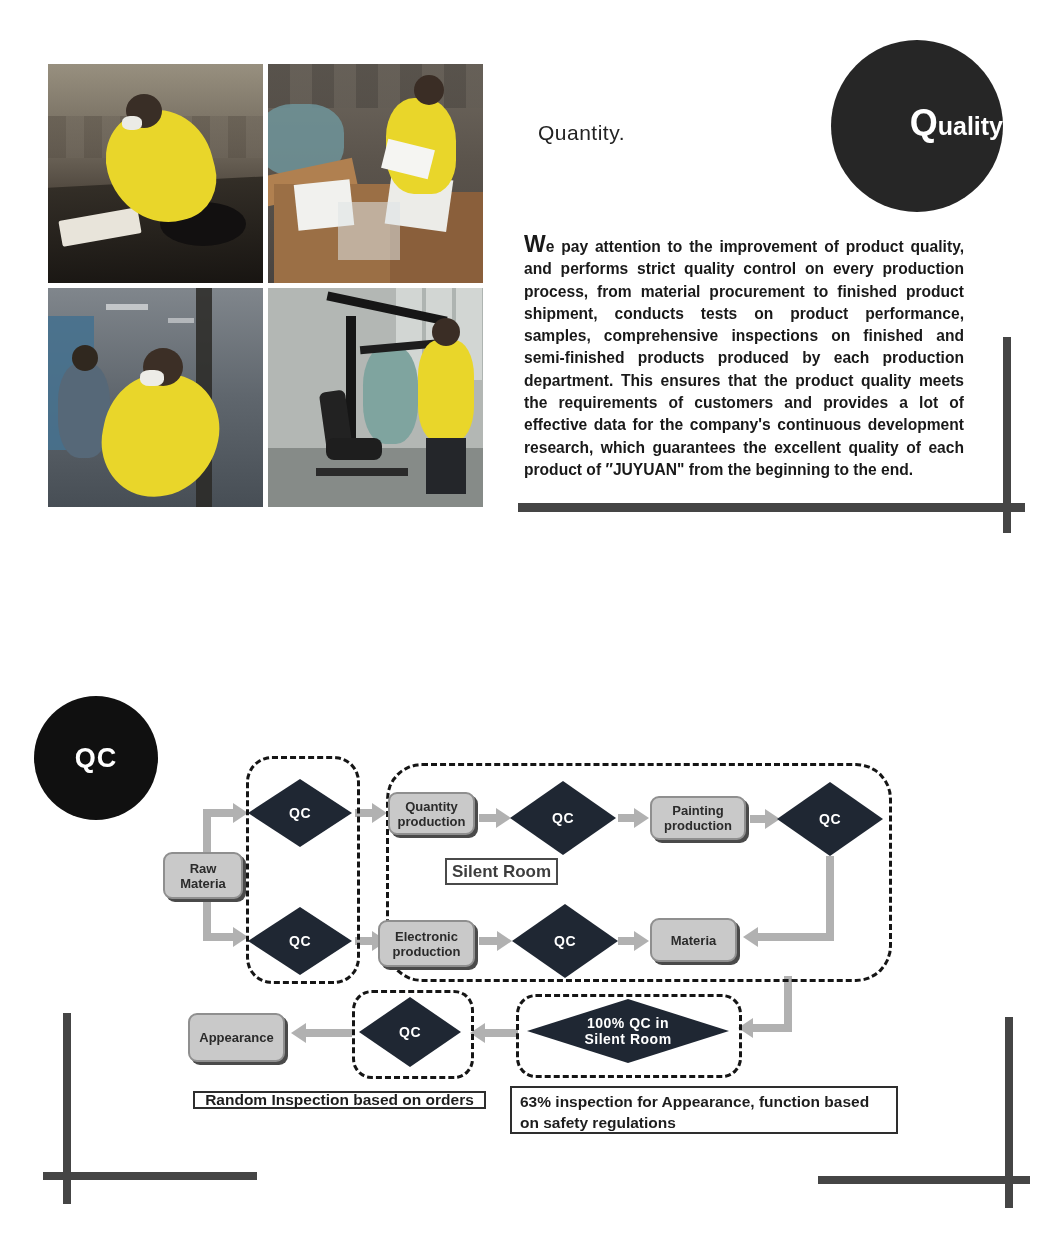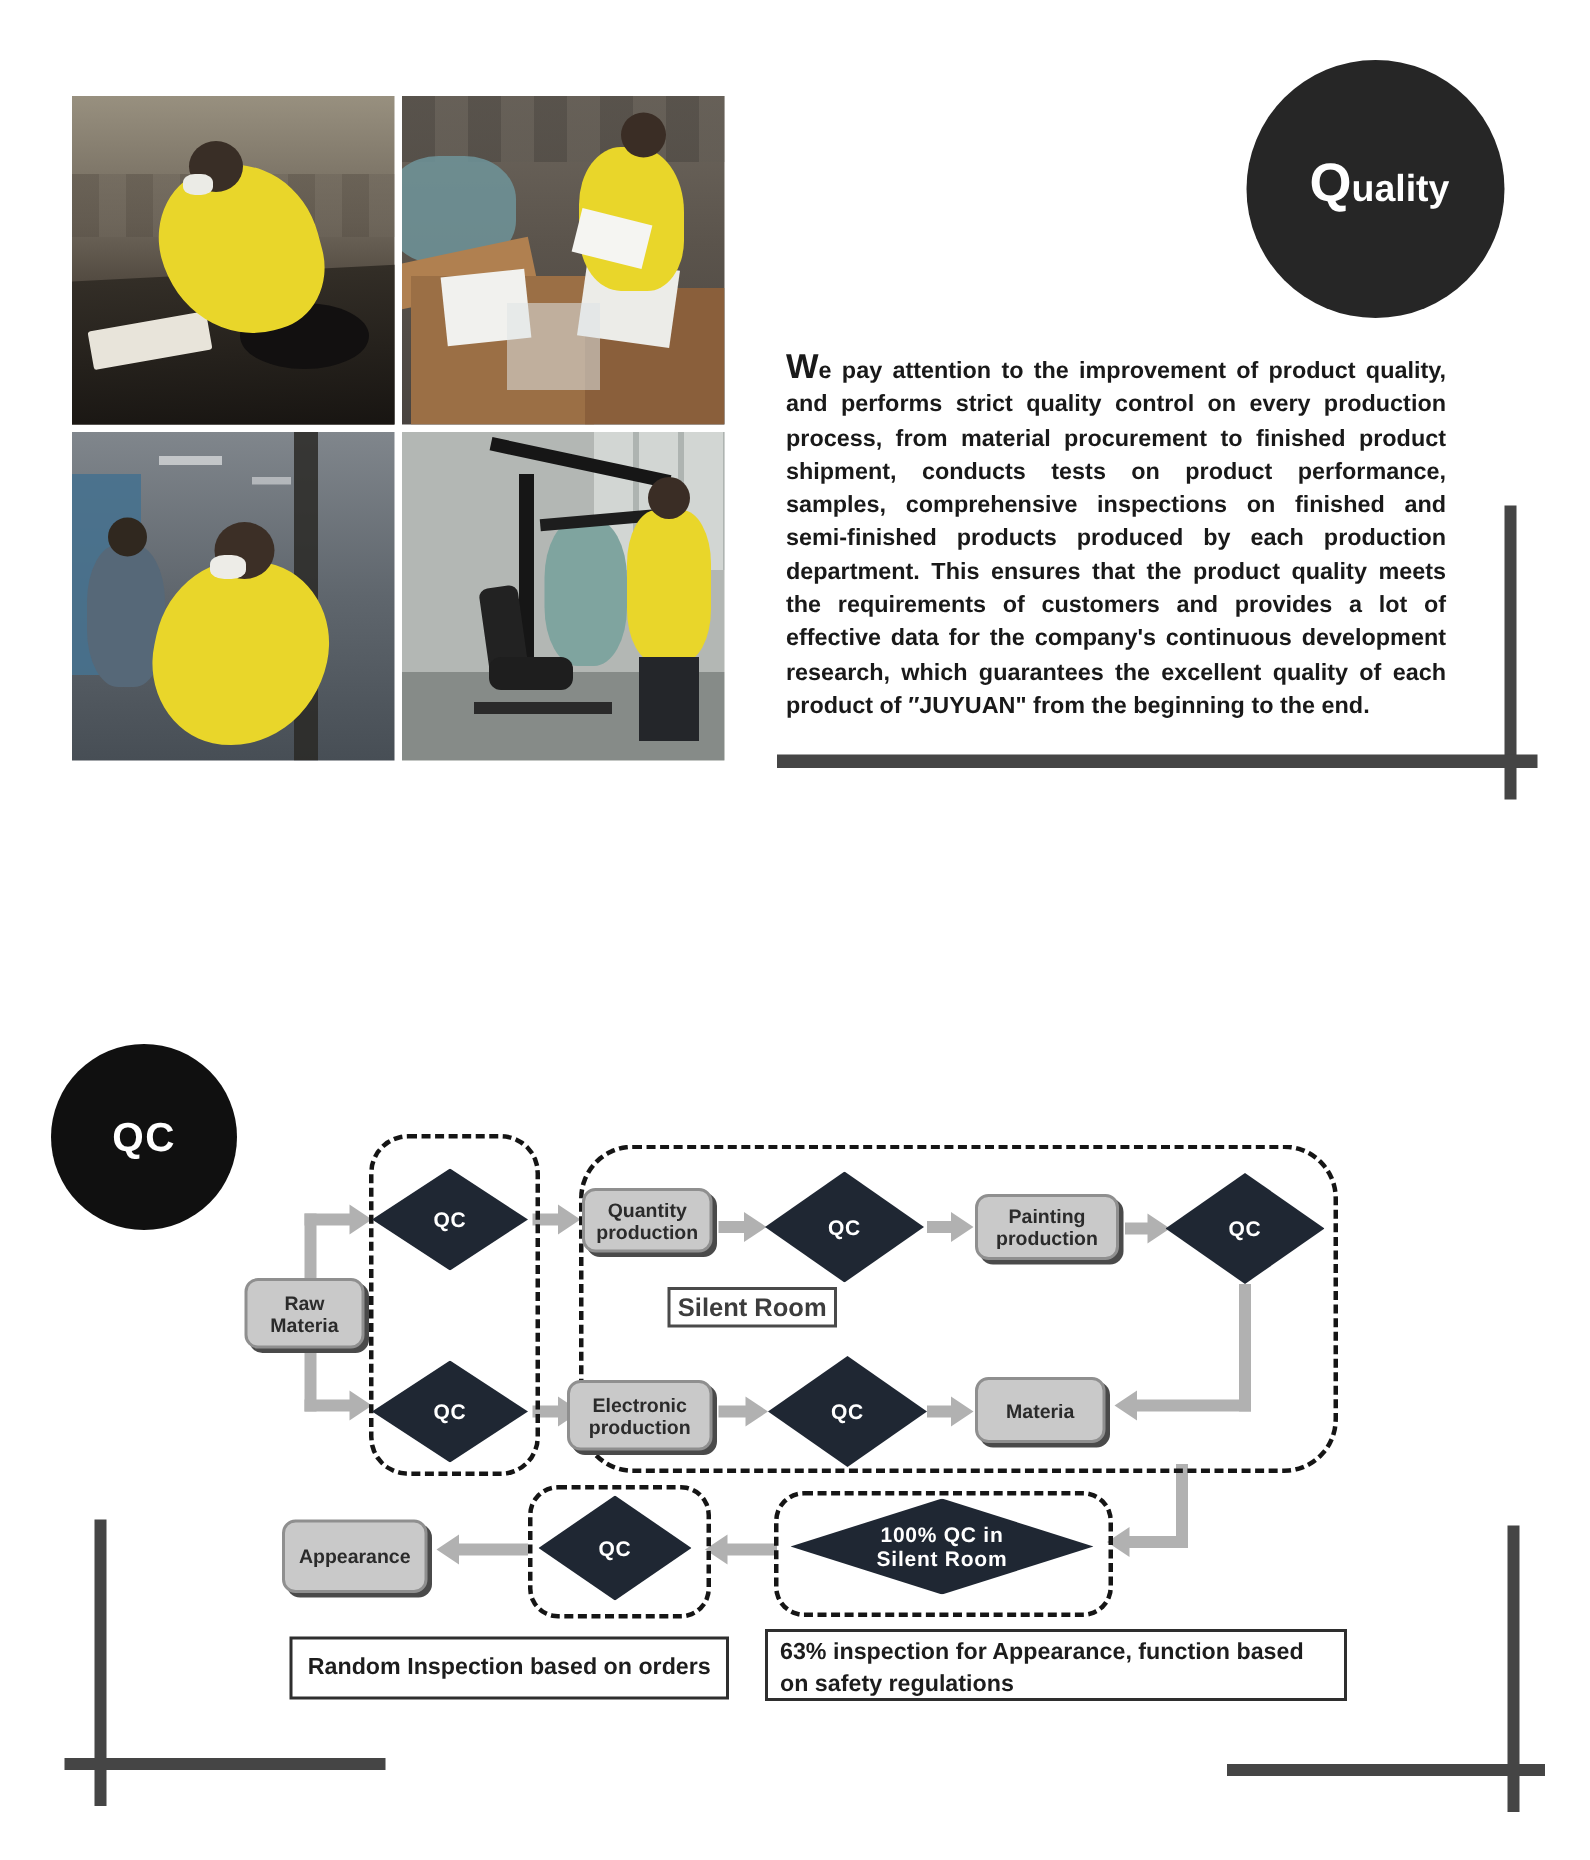"Quantity." div.hl-reg { html: none -> <div>Quantity.</div> }
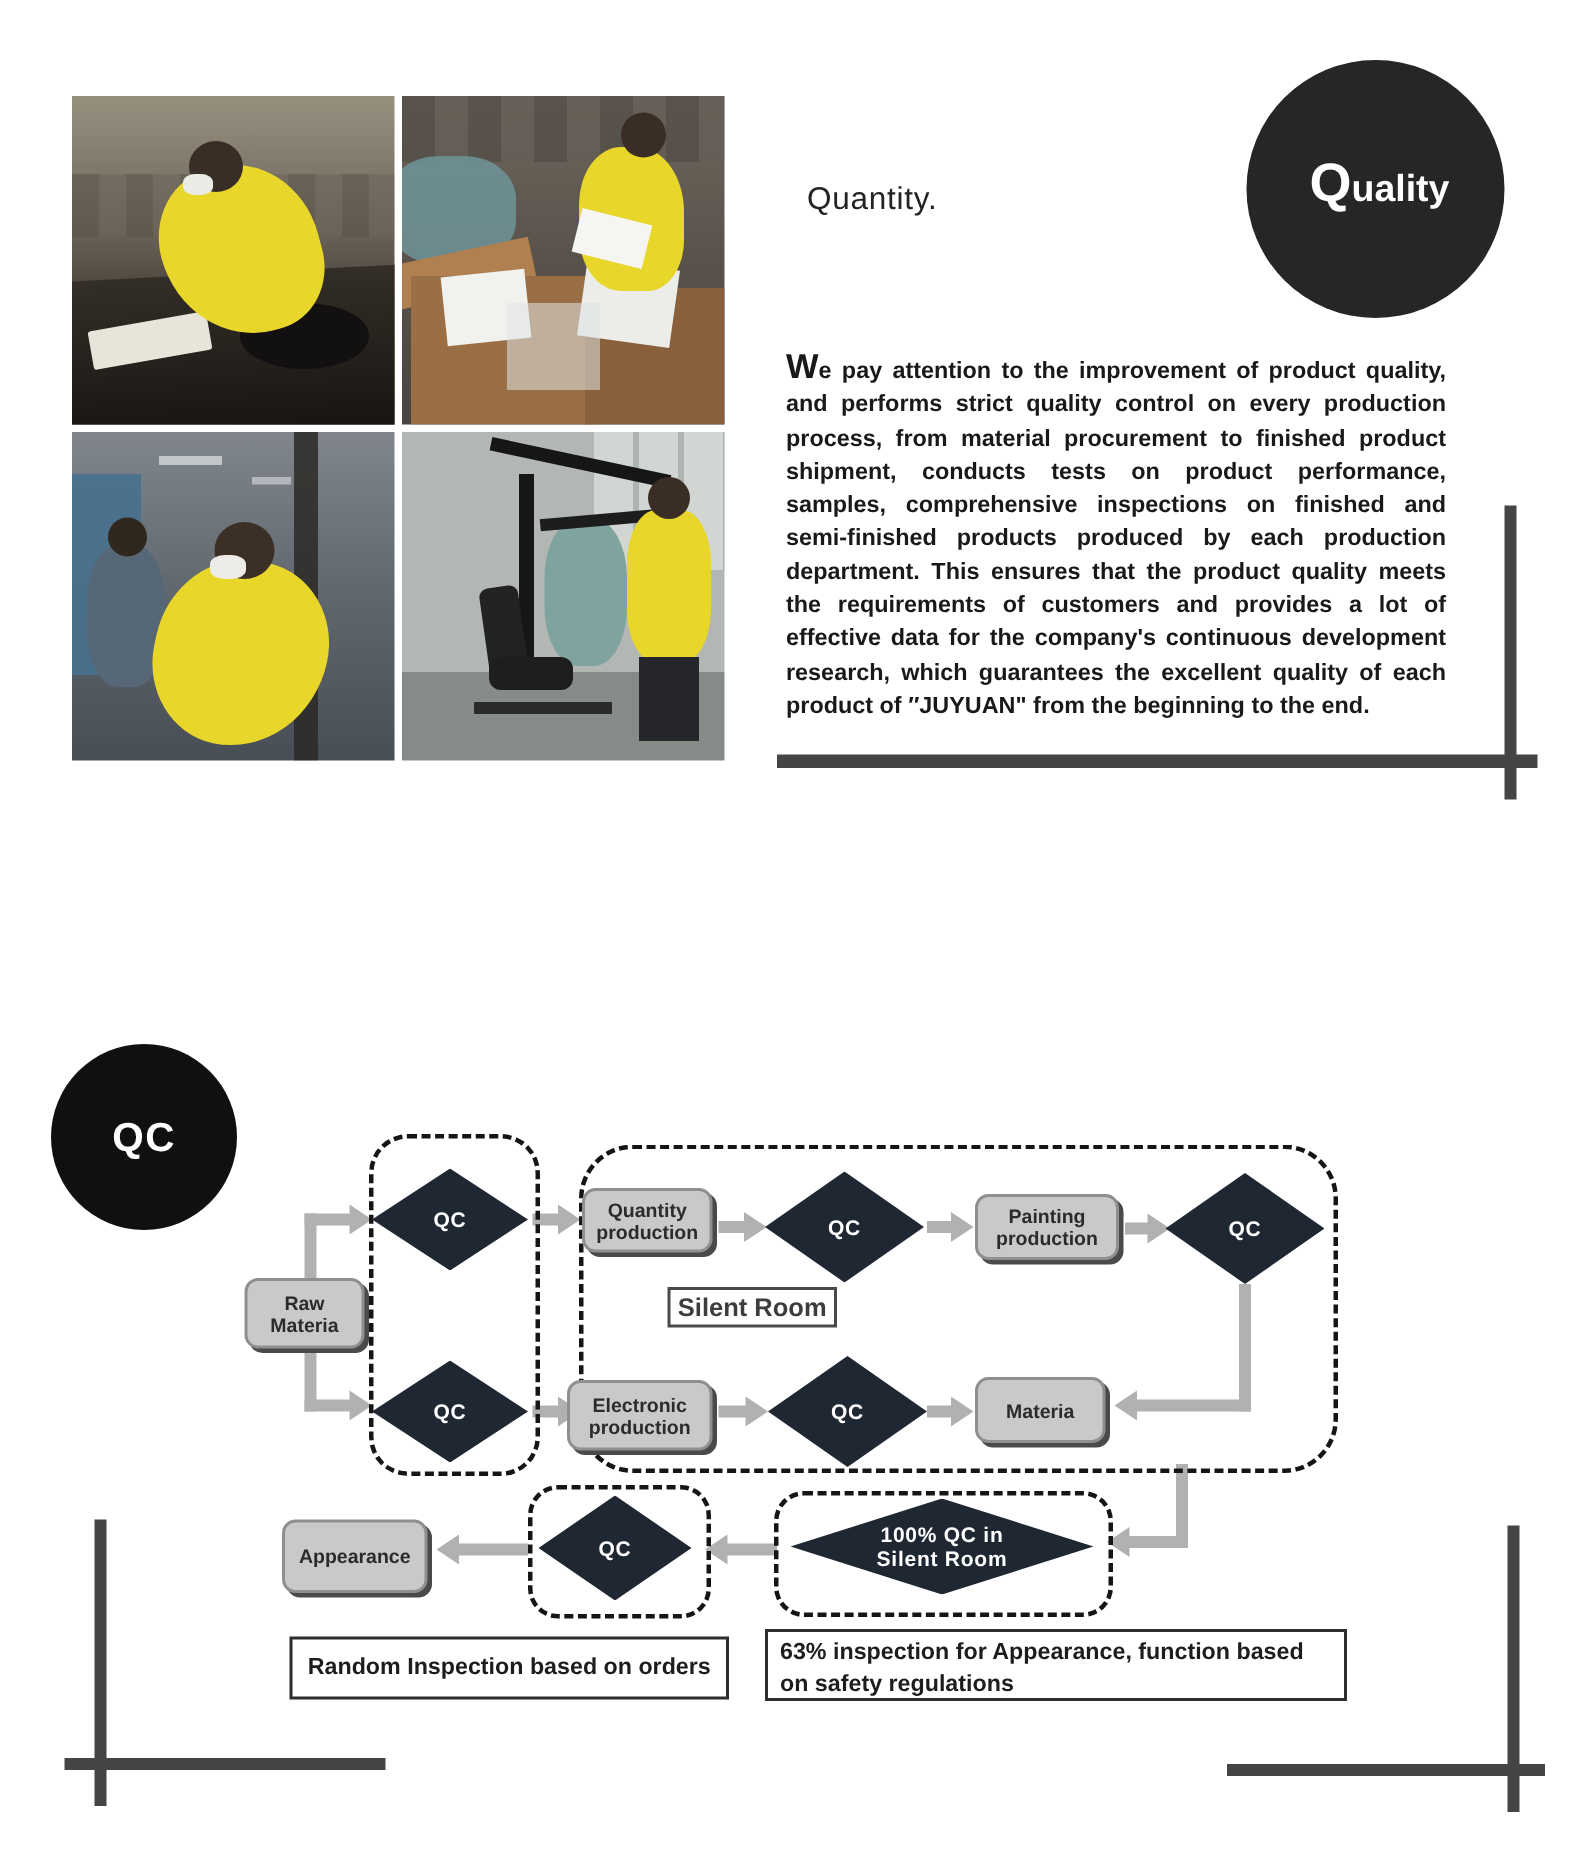"Quality" .bc-line { text-align: none -> right }
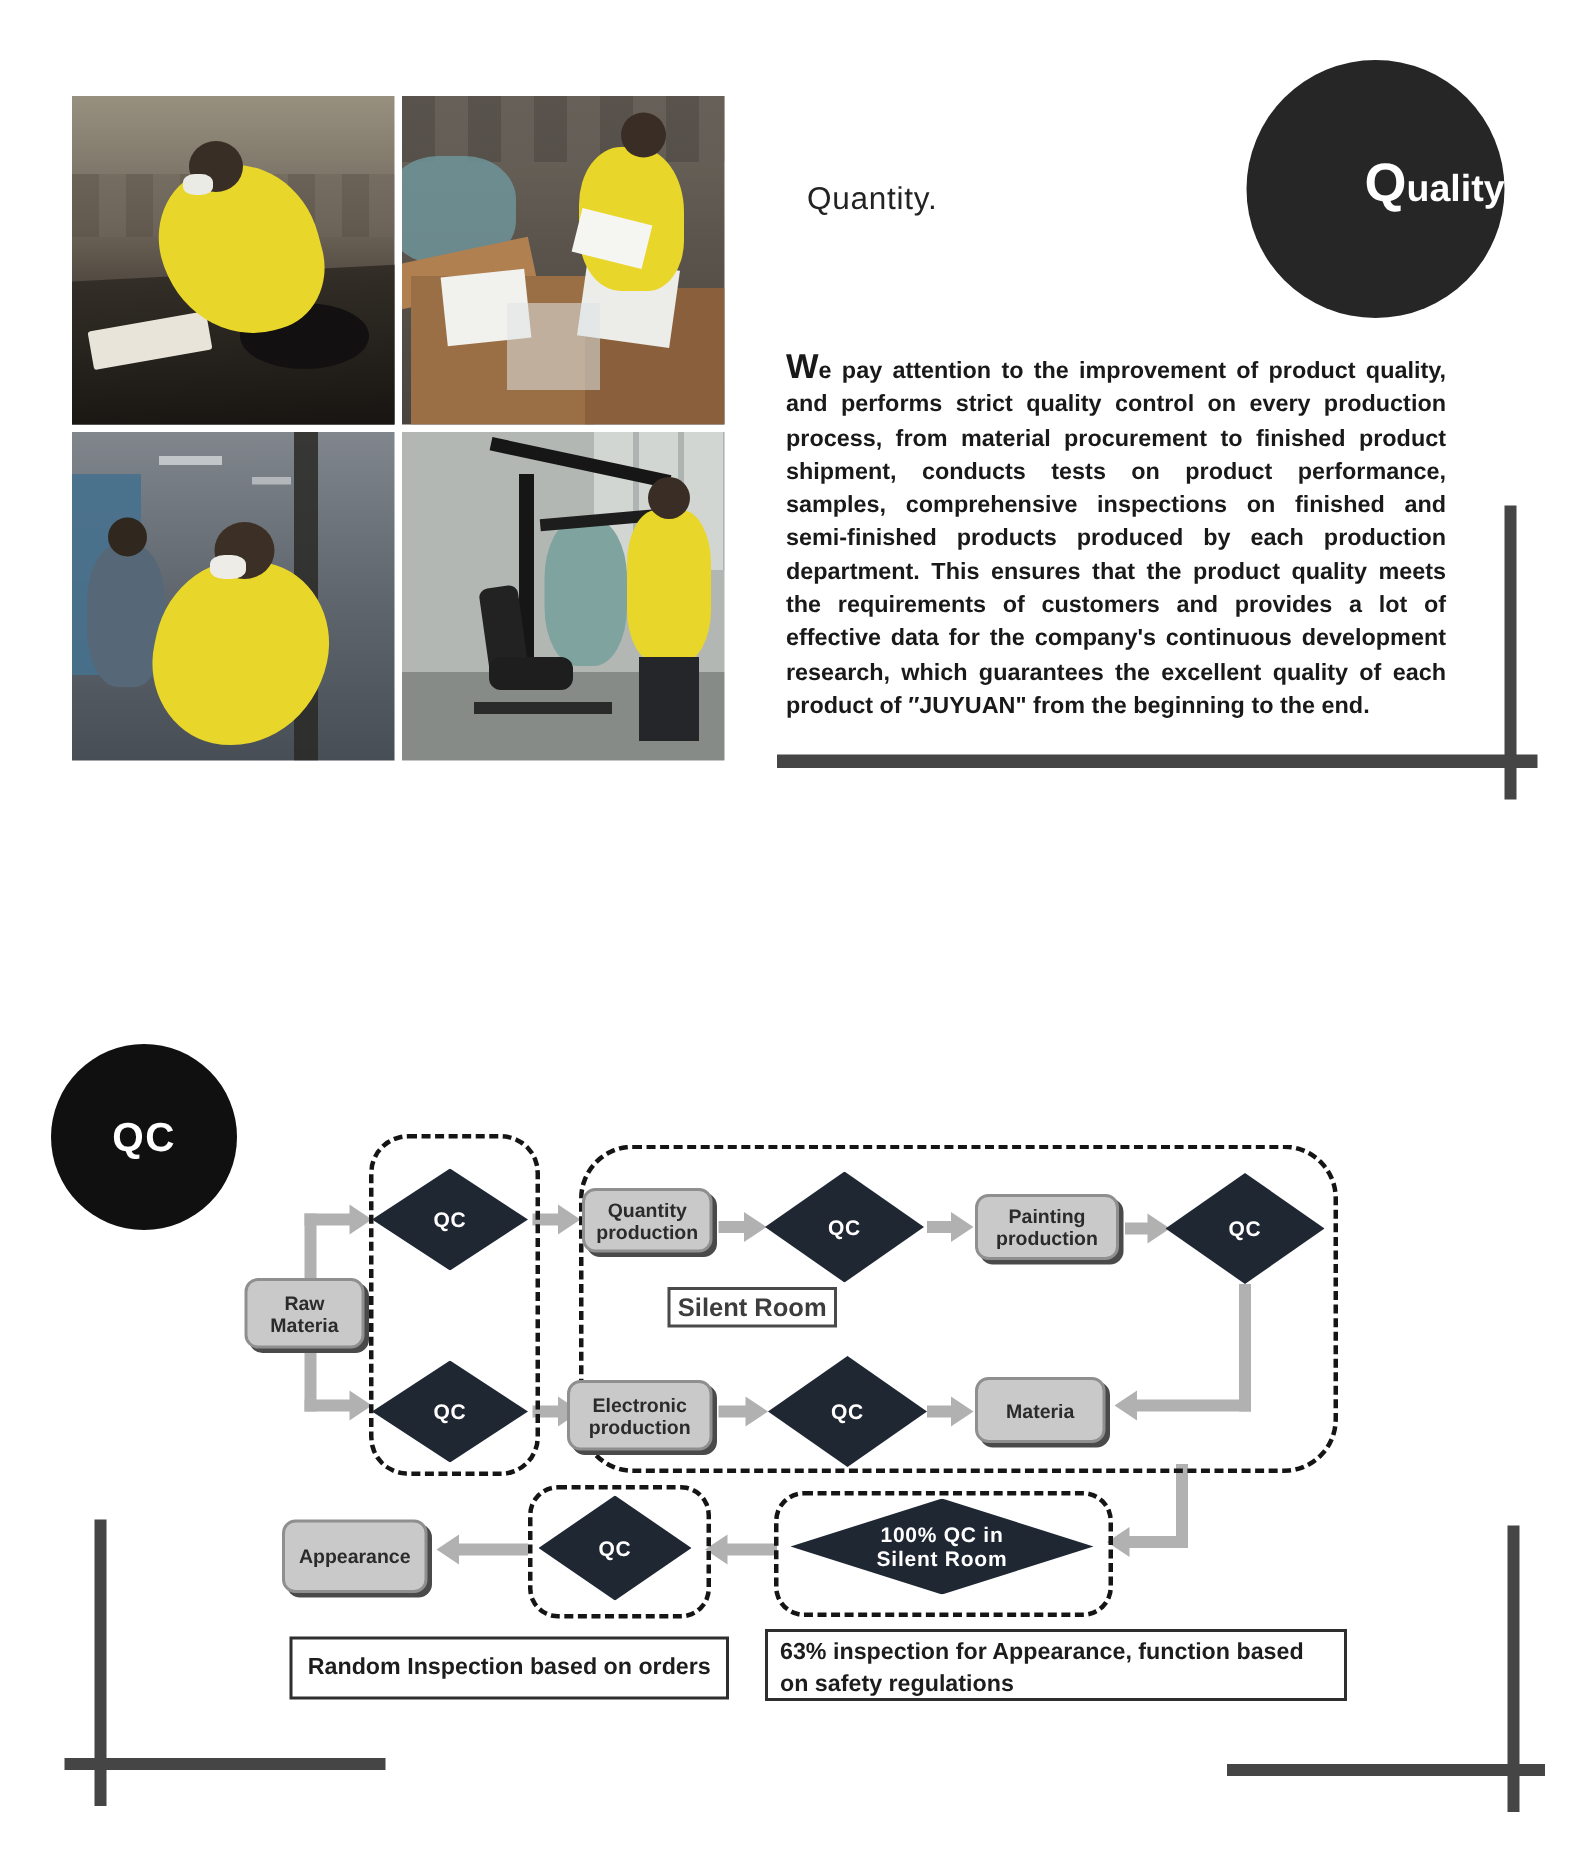"Random Inspection based on orders" div.abs { height: 42px -> 18px }
